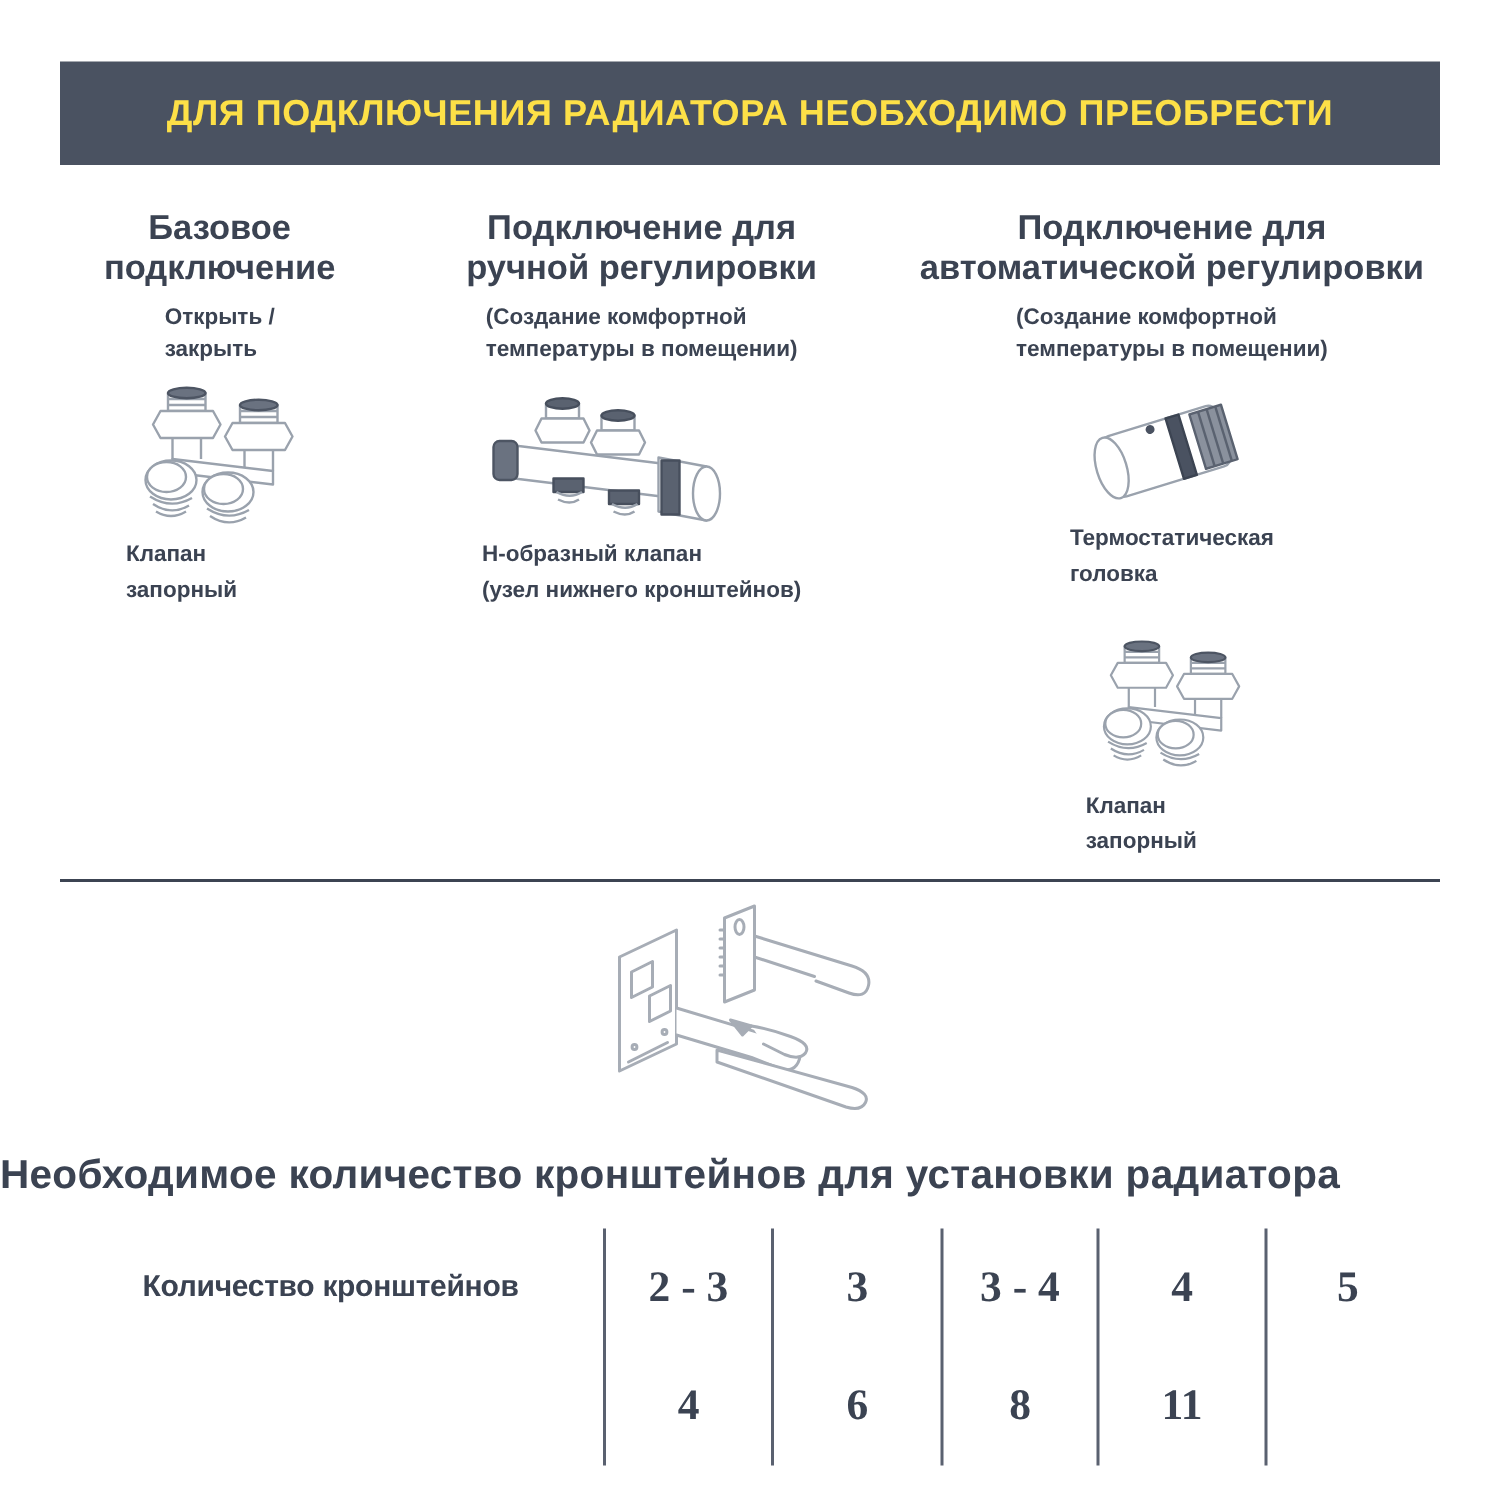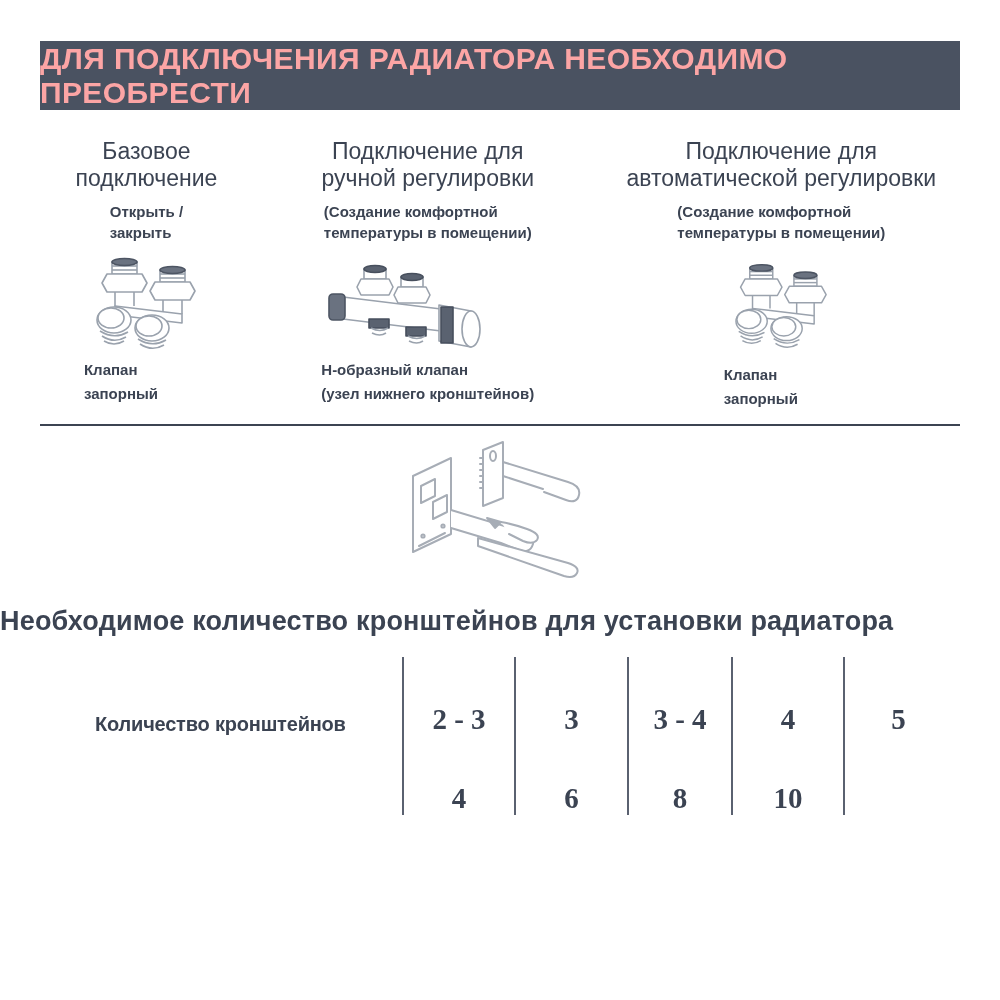"ДЛЯ ПОДКЛЮЧЕНИЯ РАДИАТОРА НЕОБХОДИМО" .banner h1 { color: #fca5a5 -> #fde047; font-size: 30px -> 24px }
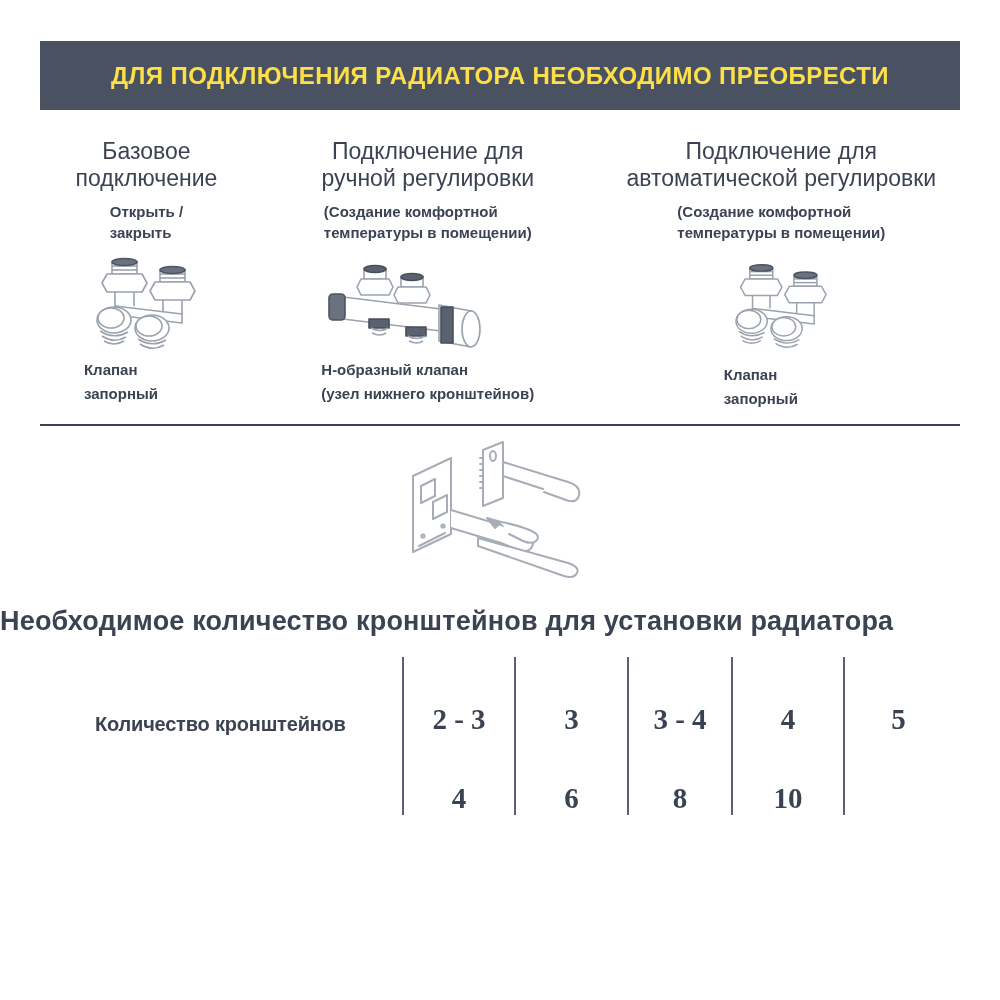"Базовое" .col-title { font-weight: normal -> bold }
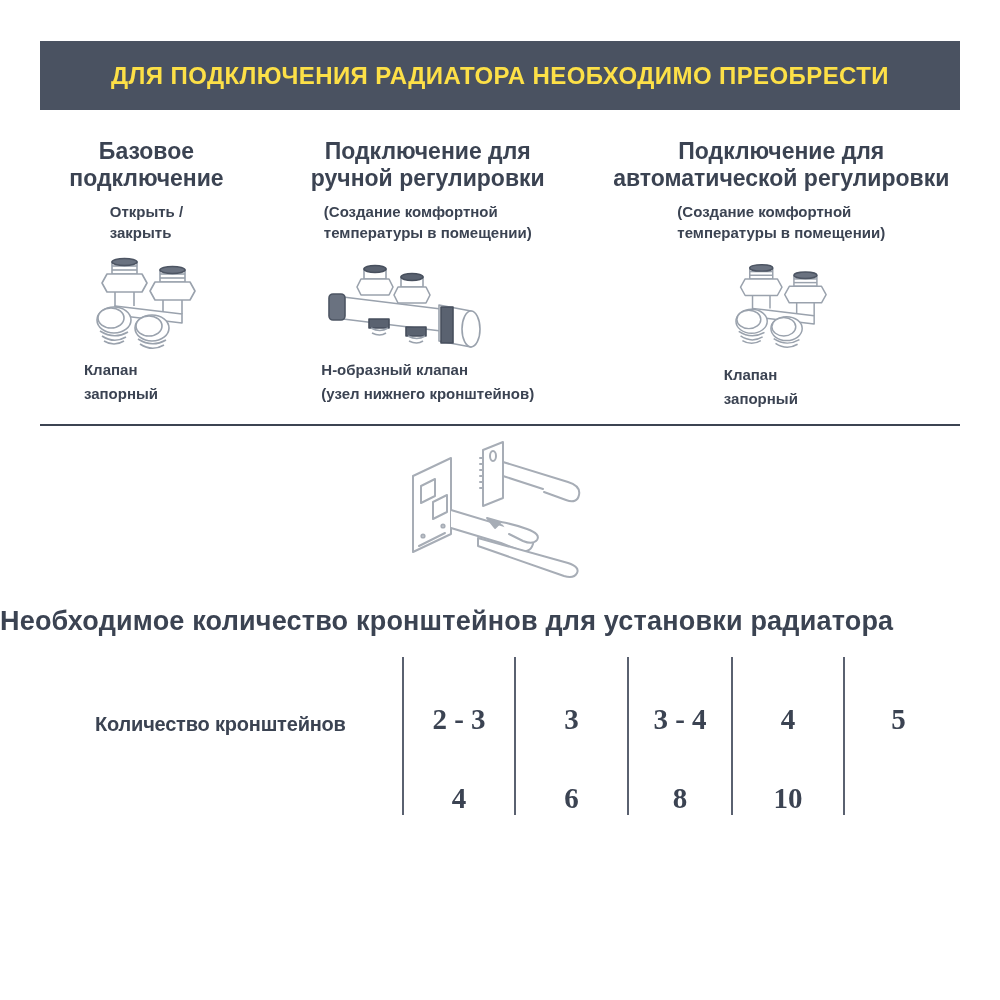"Термостатическая" div.item { html: none -> <div> <div> <svg> <g> <rect></rect> <rect></rect> <rect></rect> <line></line> <line></line> <line></line> <ellipse></ellipse> <circle></circle> </g> </svg> <div>Термостатическая головка</div> </div> </div> }
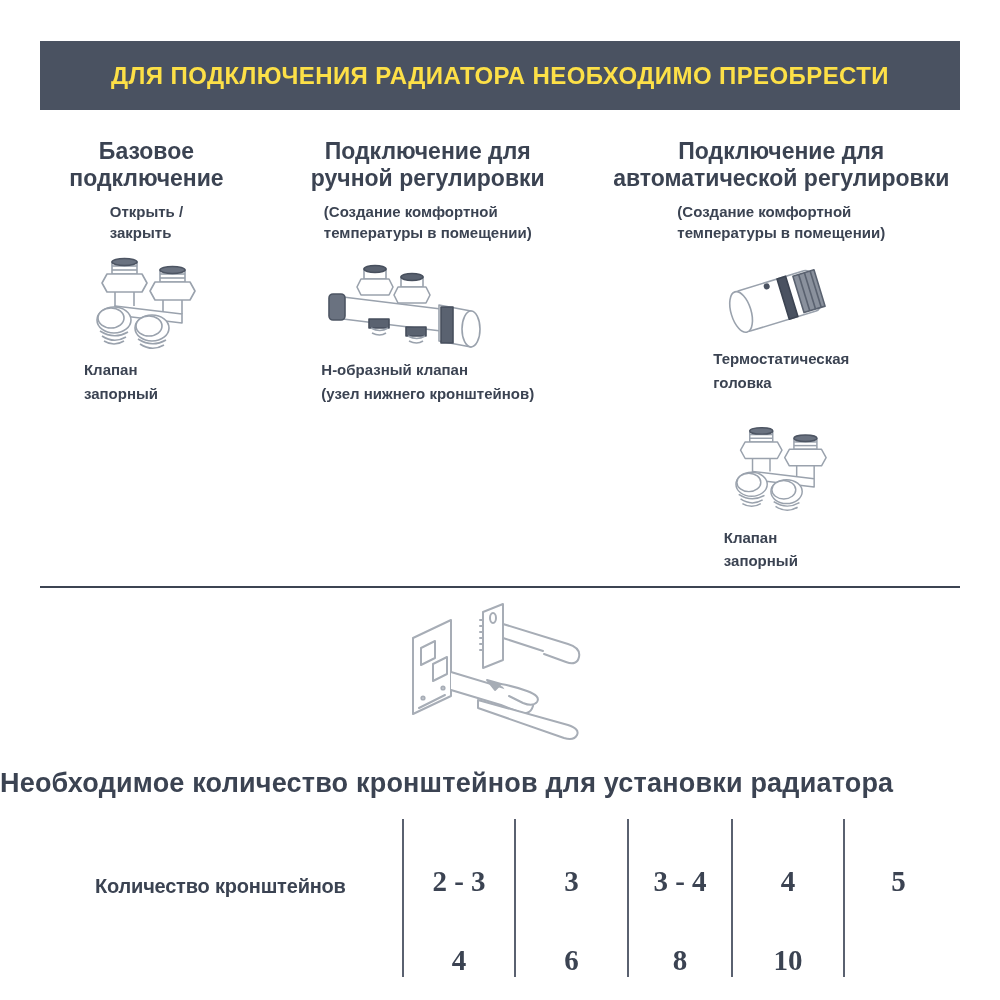"Количество кронштейнов" .qty-cell { align-items: flex-end -> center }
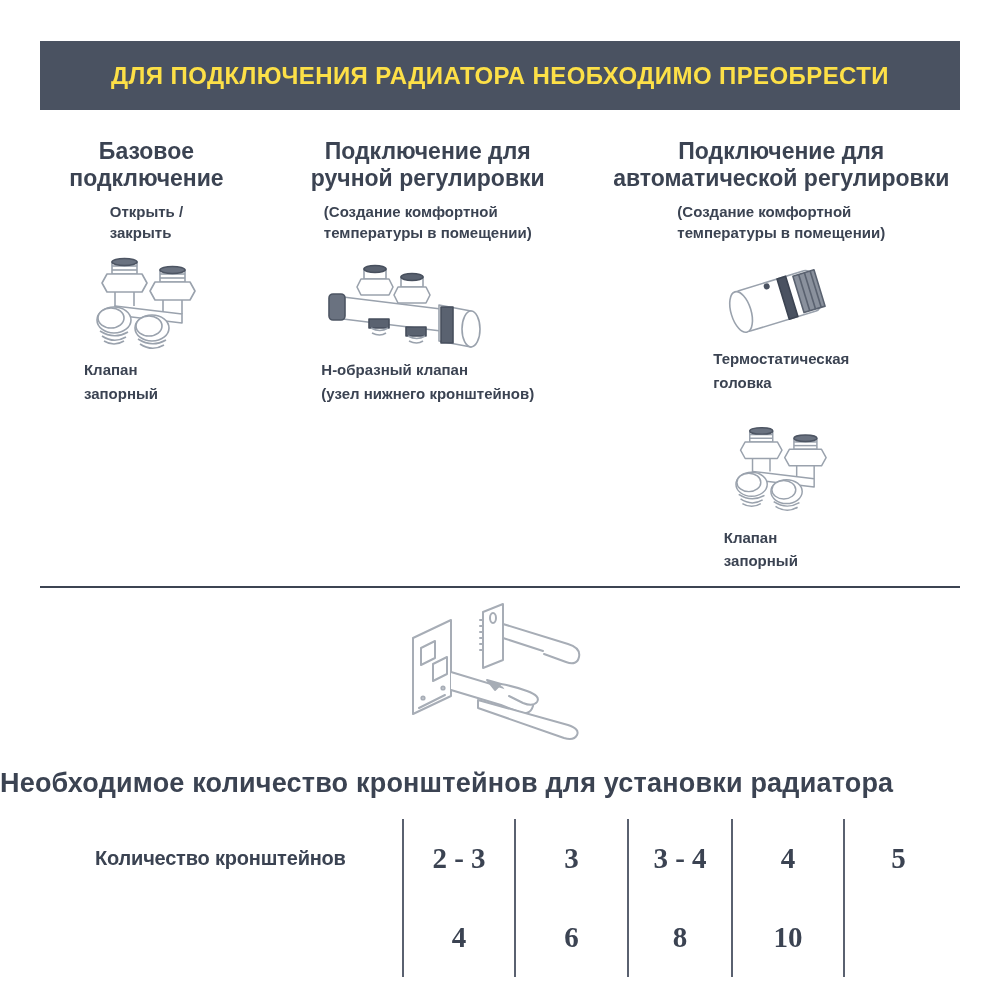"10" span.qty-value { text: 10 -> 11 }
